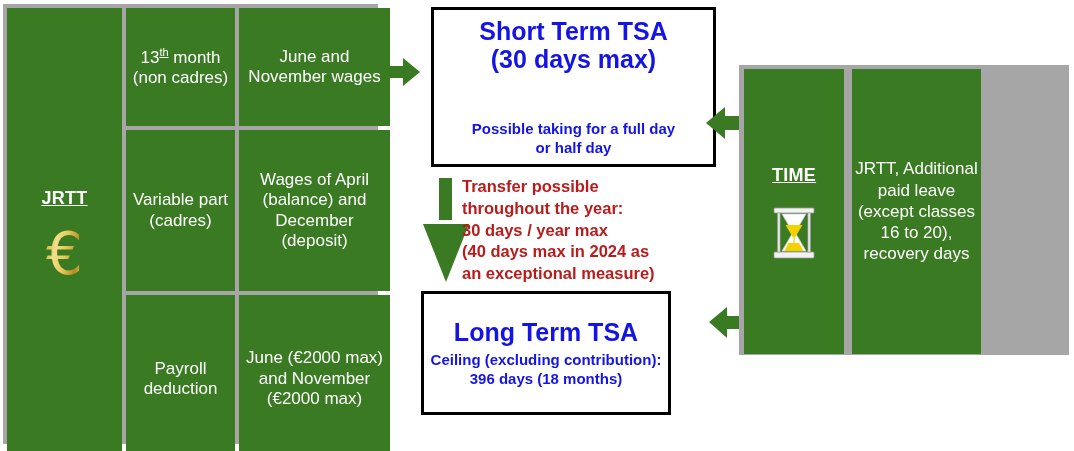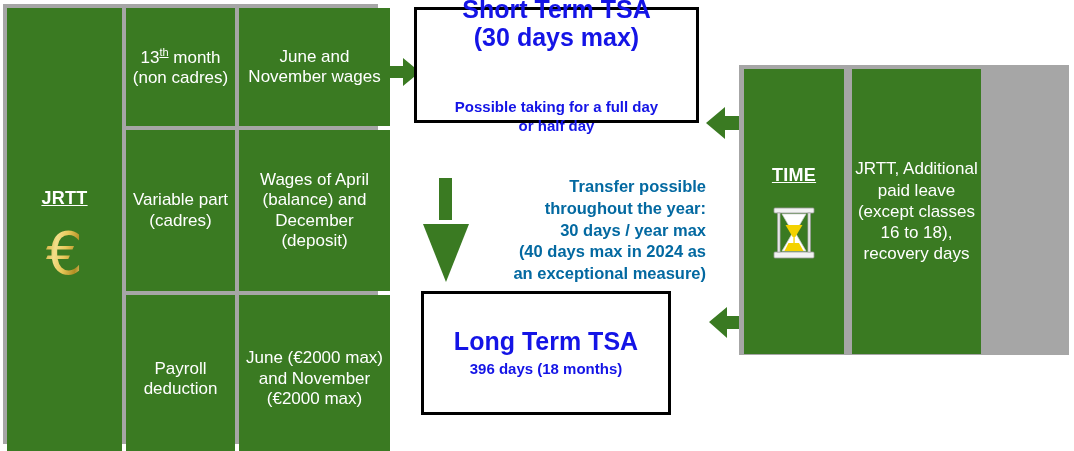"Short Term TSA" #short-term-box { height: 116px -> 160px; left: 414px -> 431px }
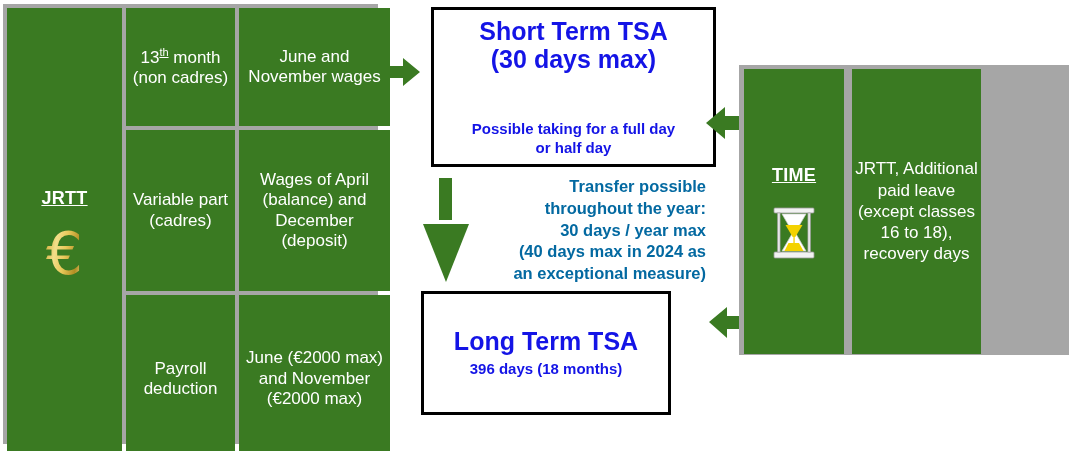"JRTT, Additional paid leave (except" div.tcell { text: 18 -> 20 }
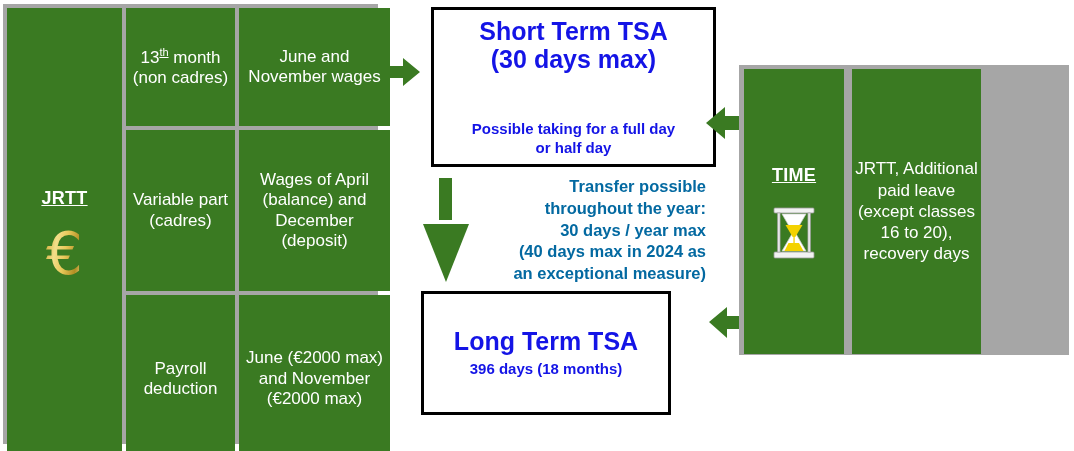"Transfer possible" #transfer-note { color: #0369a1 -> #b91c1c; text-align: right -> left }
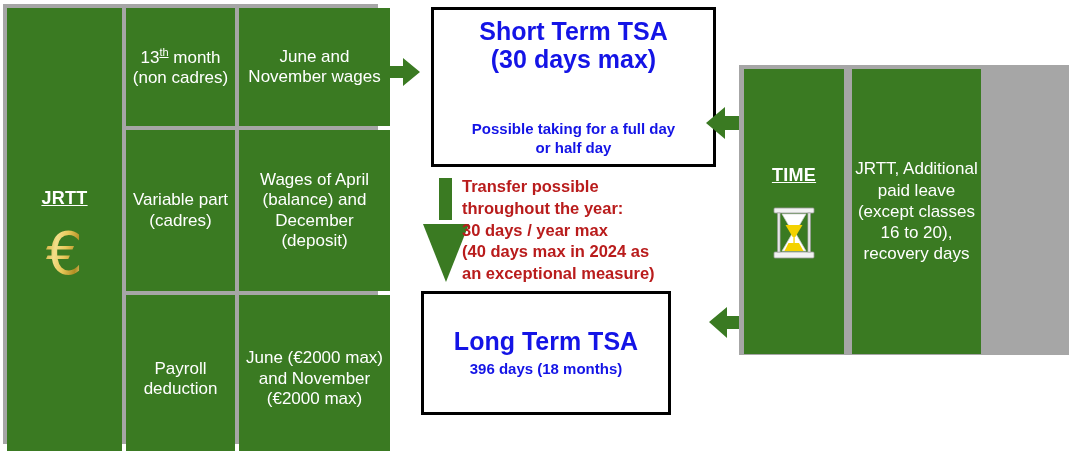"Ceiling (excluding contribution):" div { html: none -> <div>Ceiling (excluding contribution):</div> }
